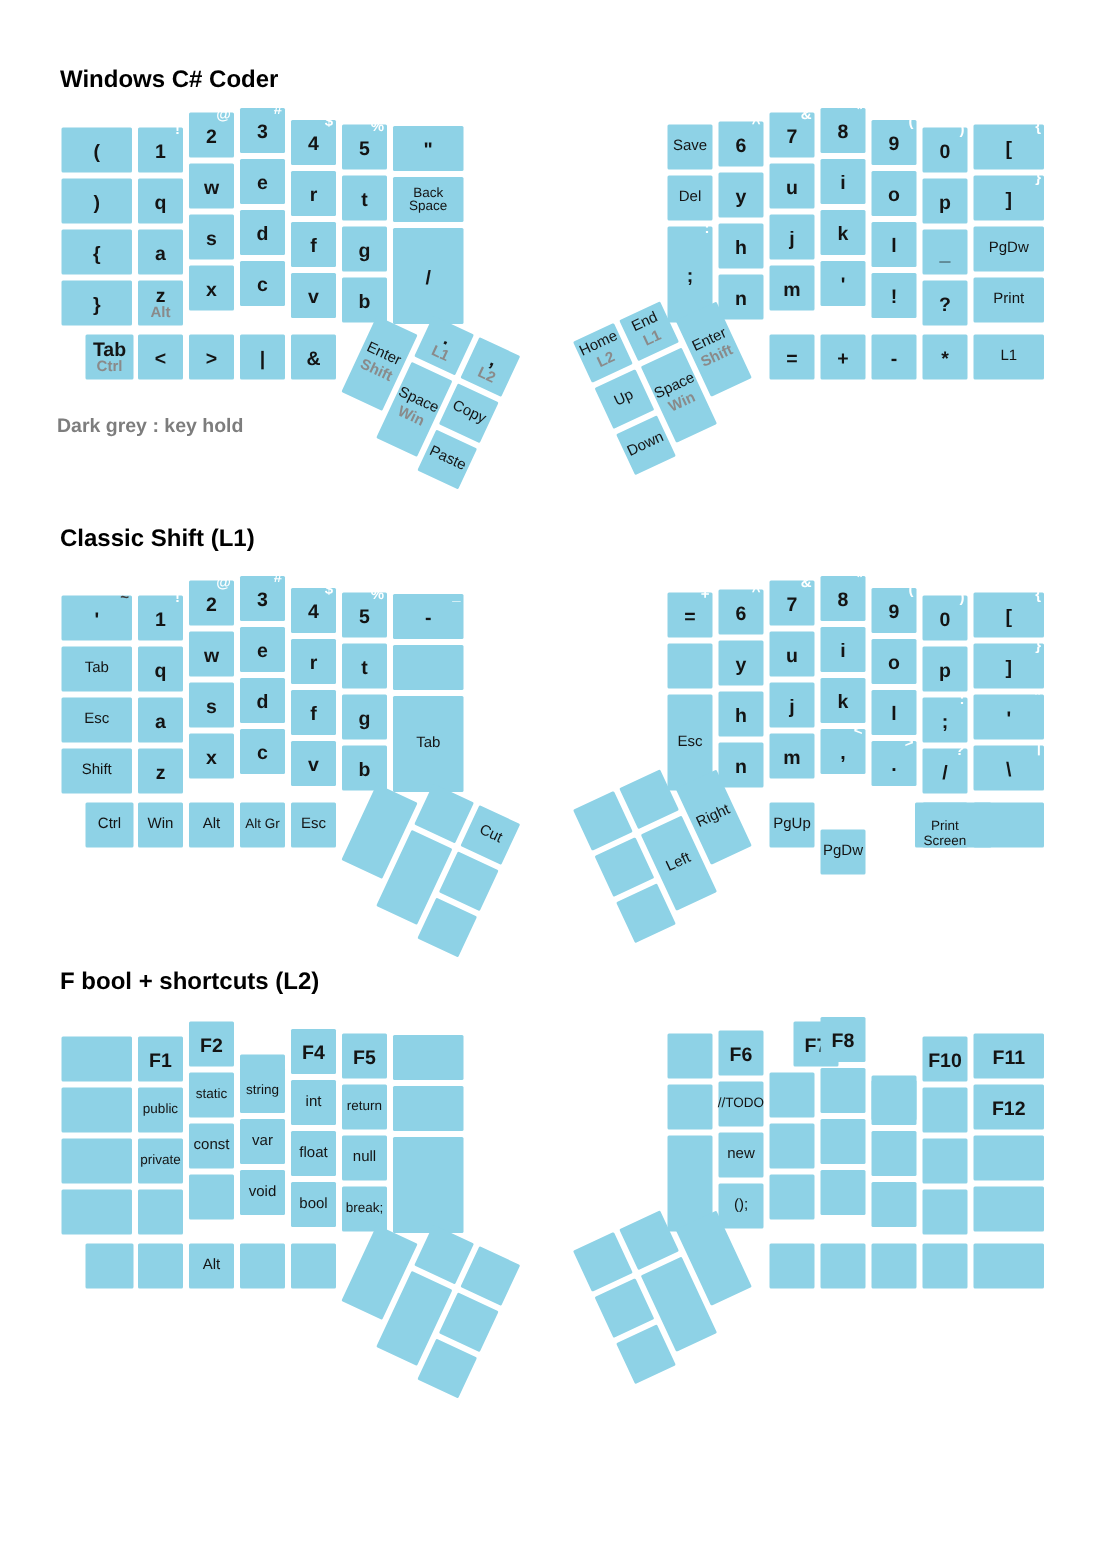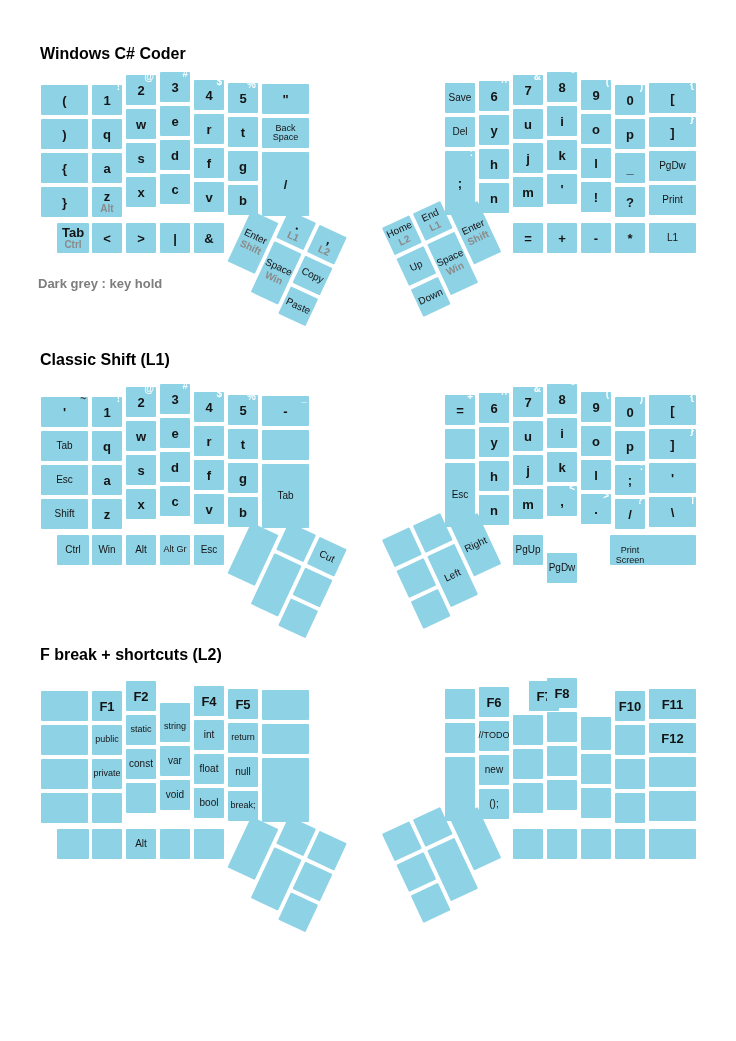"F break + shortcuts (L2)" div.title { text: break -> bool }
